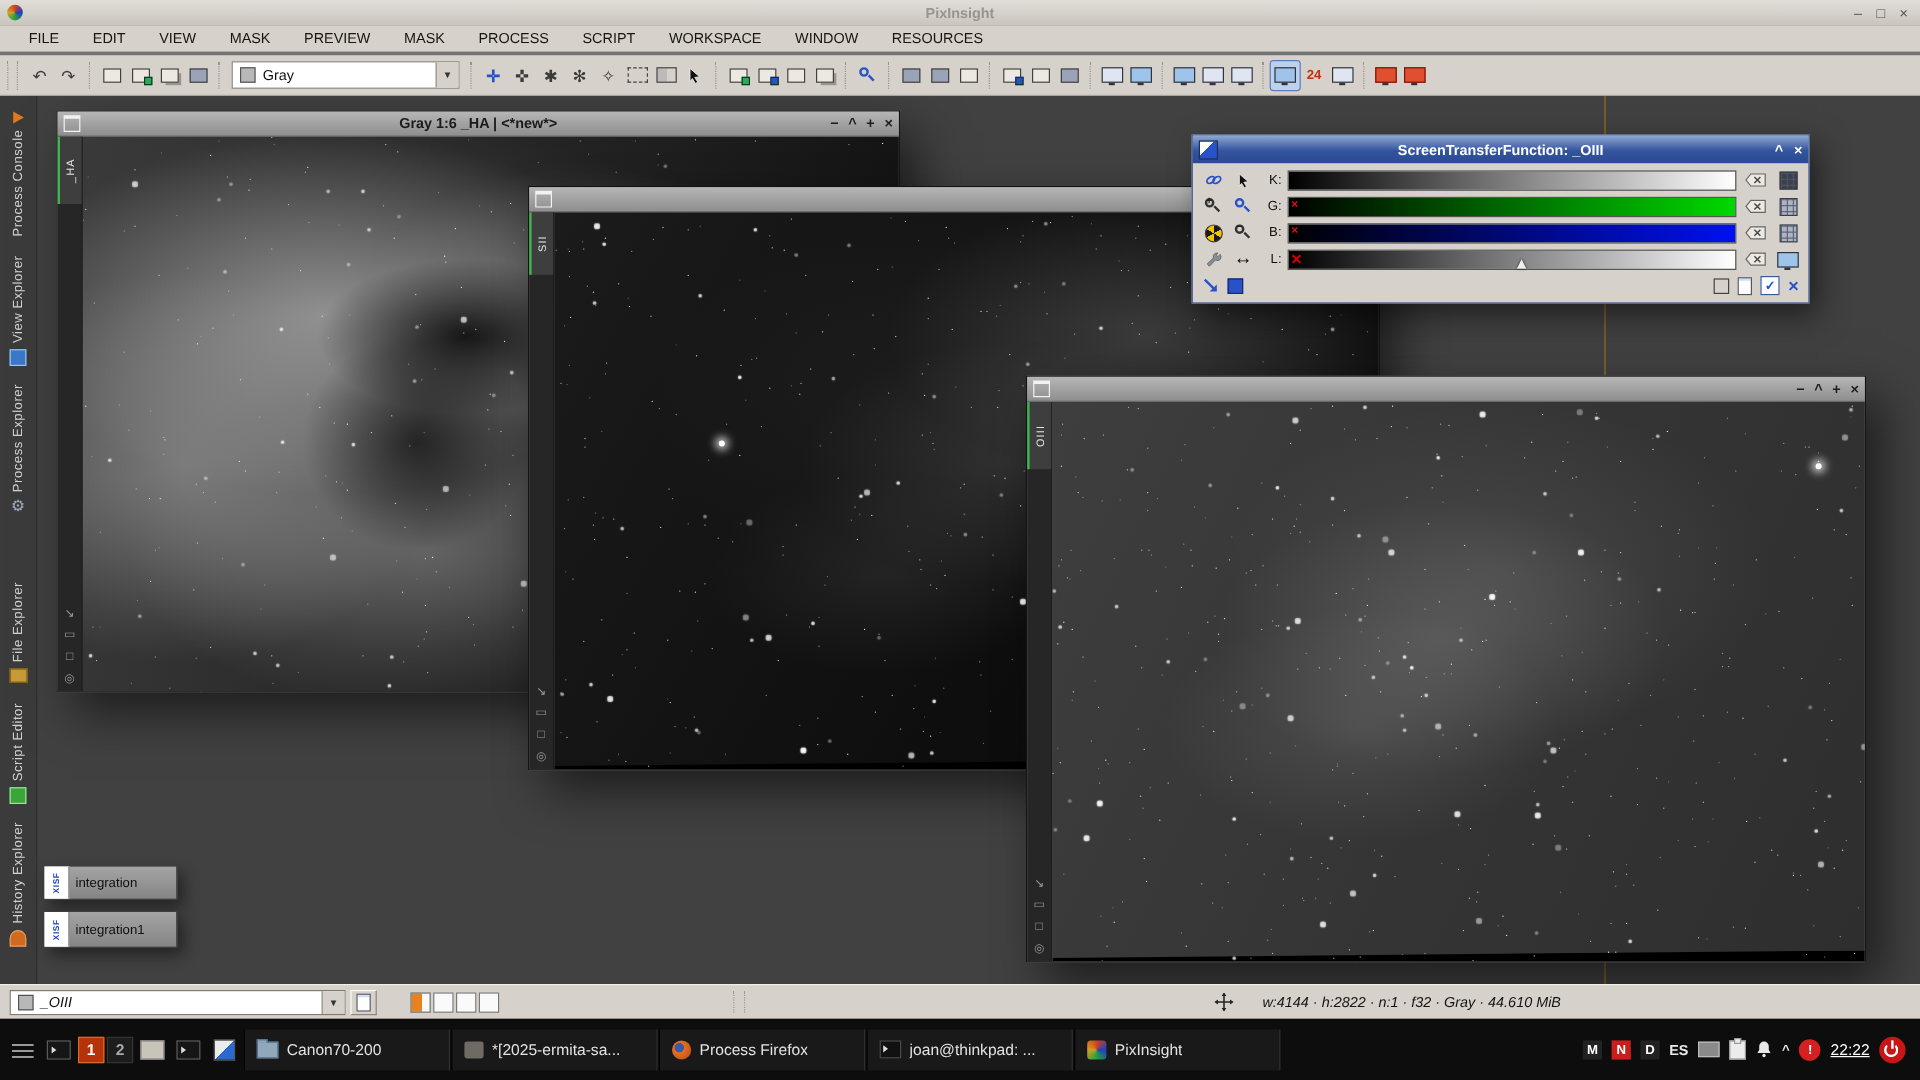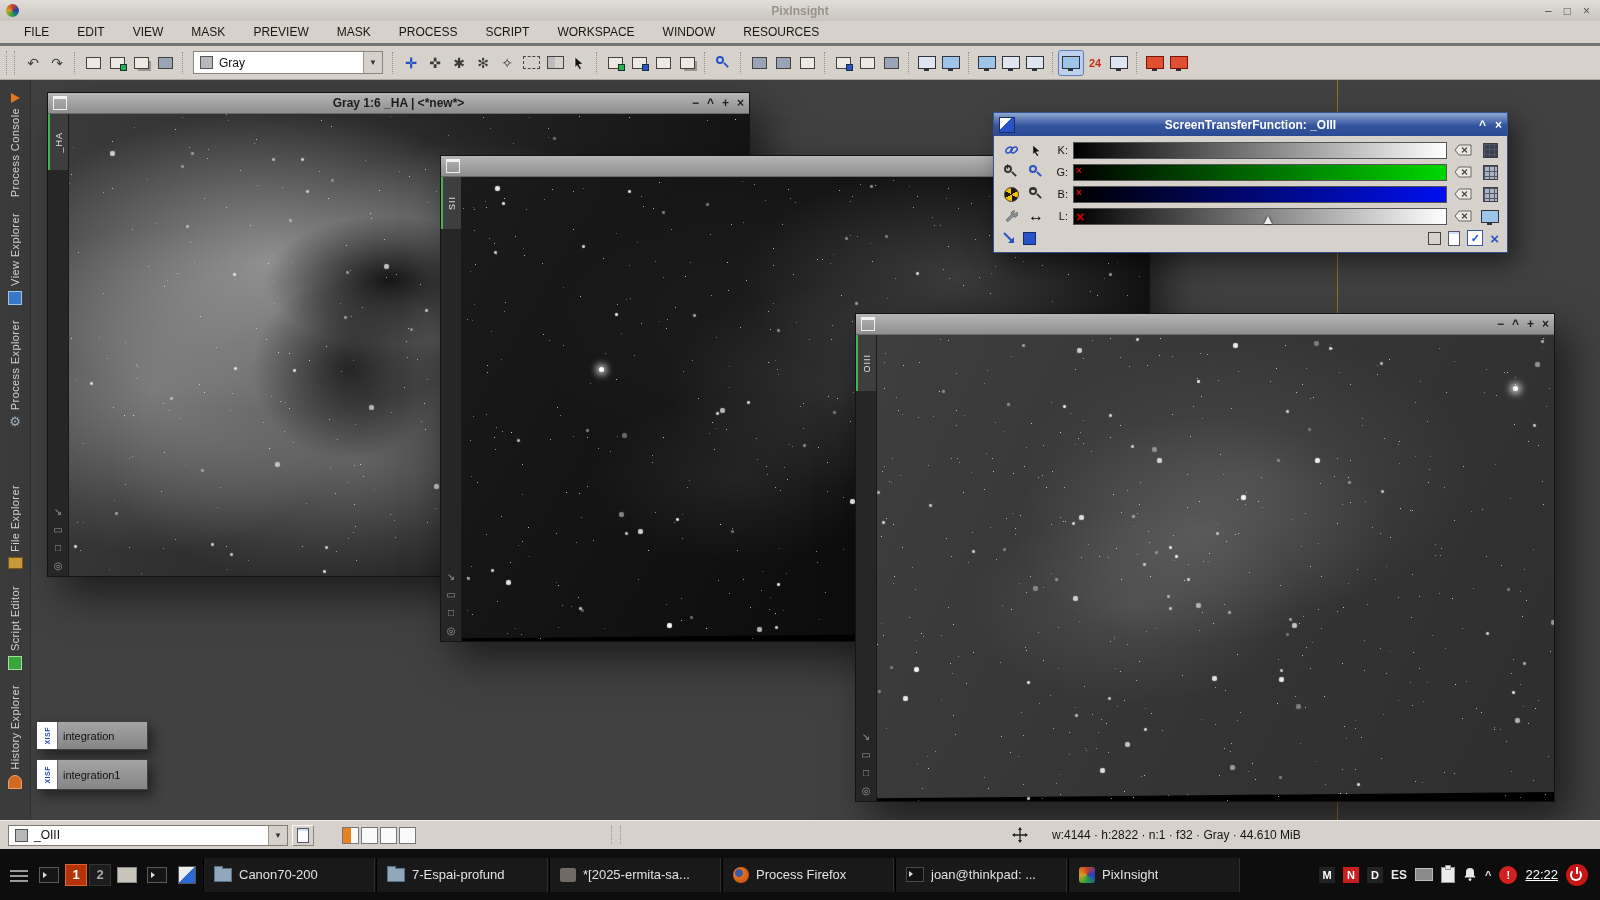"_OIII" .statusbar { font-style: none -> italic }
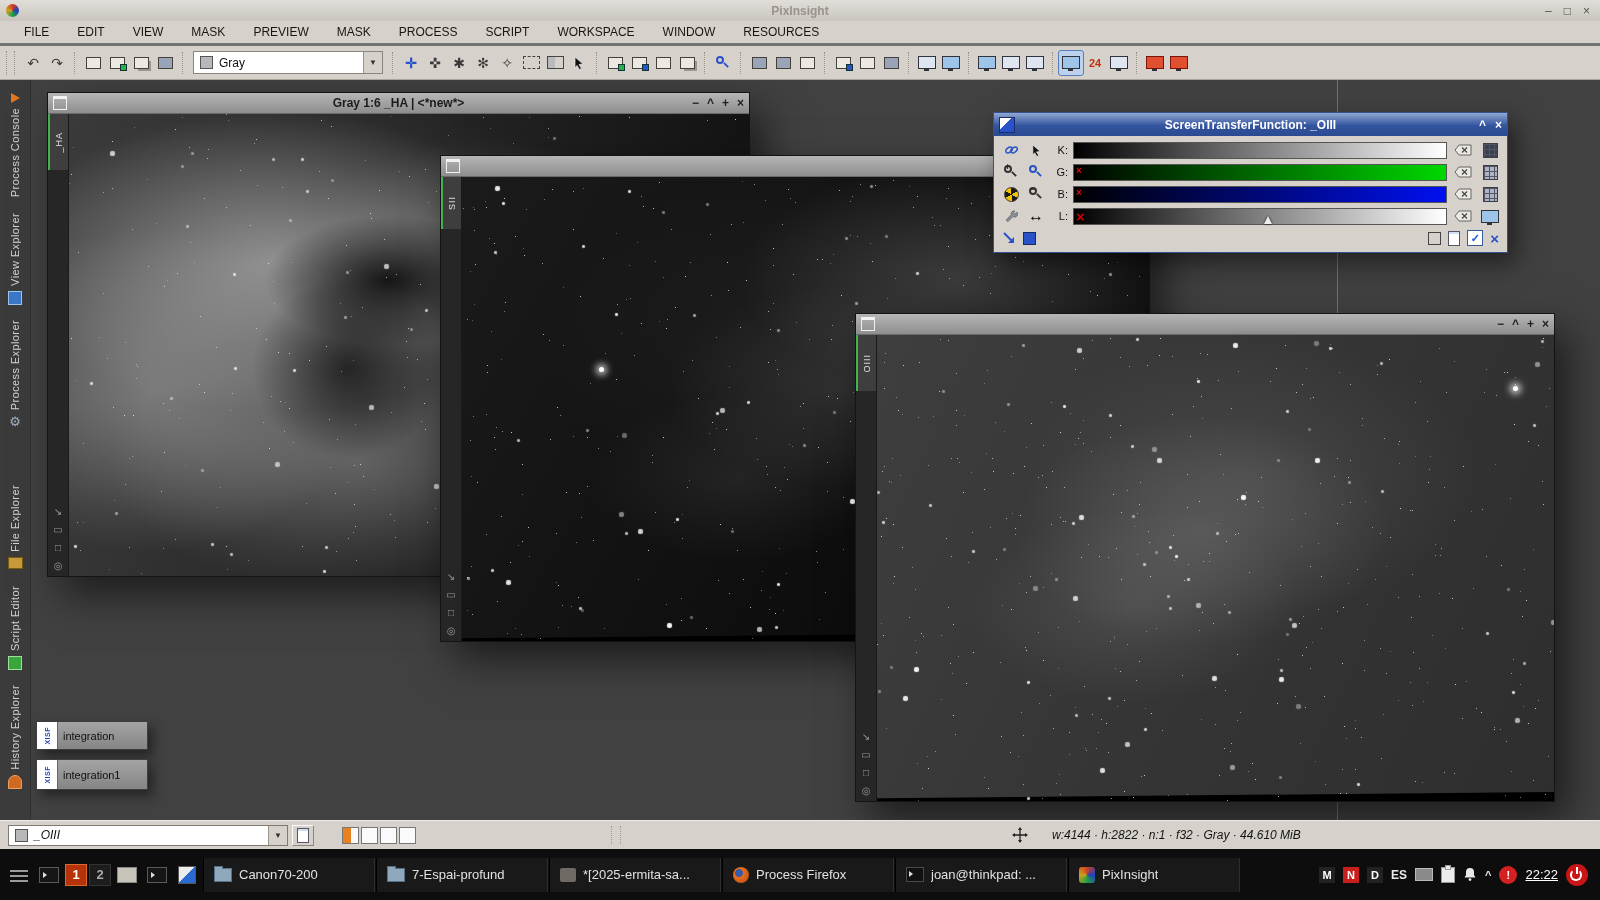"7-Espai-profund" span.task { html: <span> <span></span> <span>7-Espai-profund</span> </span> -> none }
